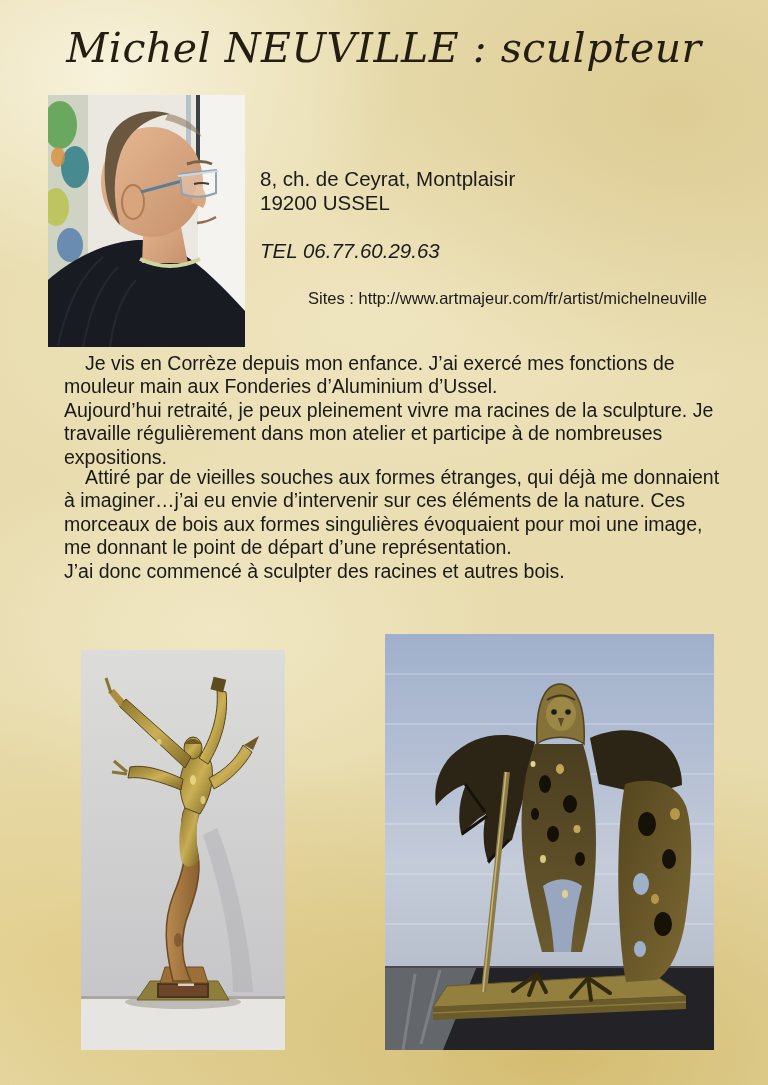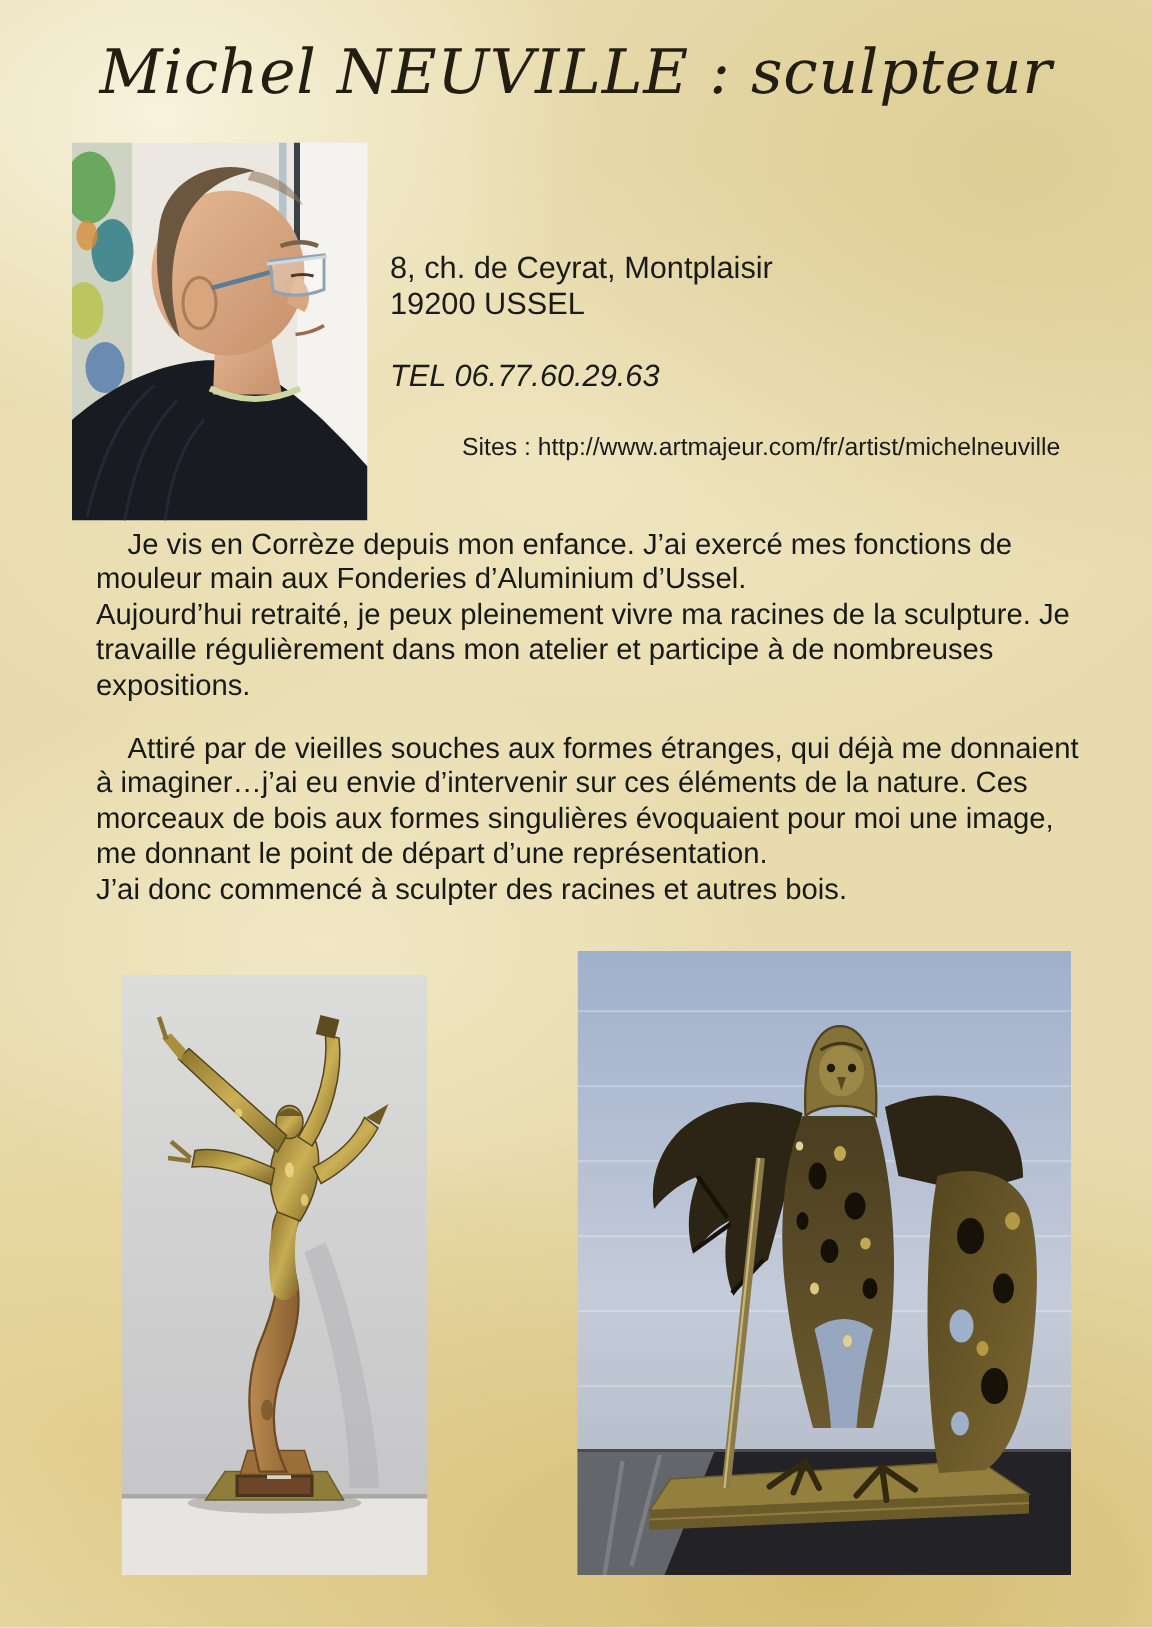"Attiré par de vieilles souches" .bio2 { top: 488px -> 466px }
